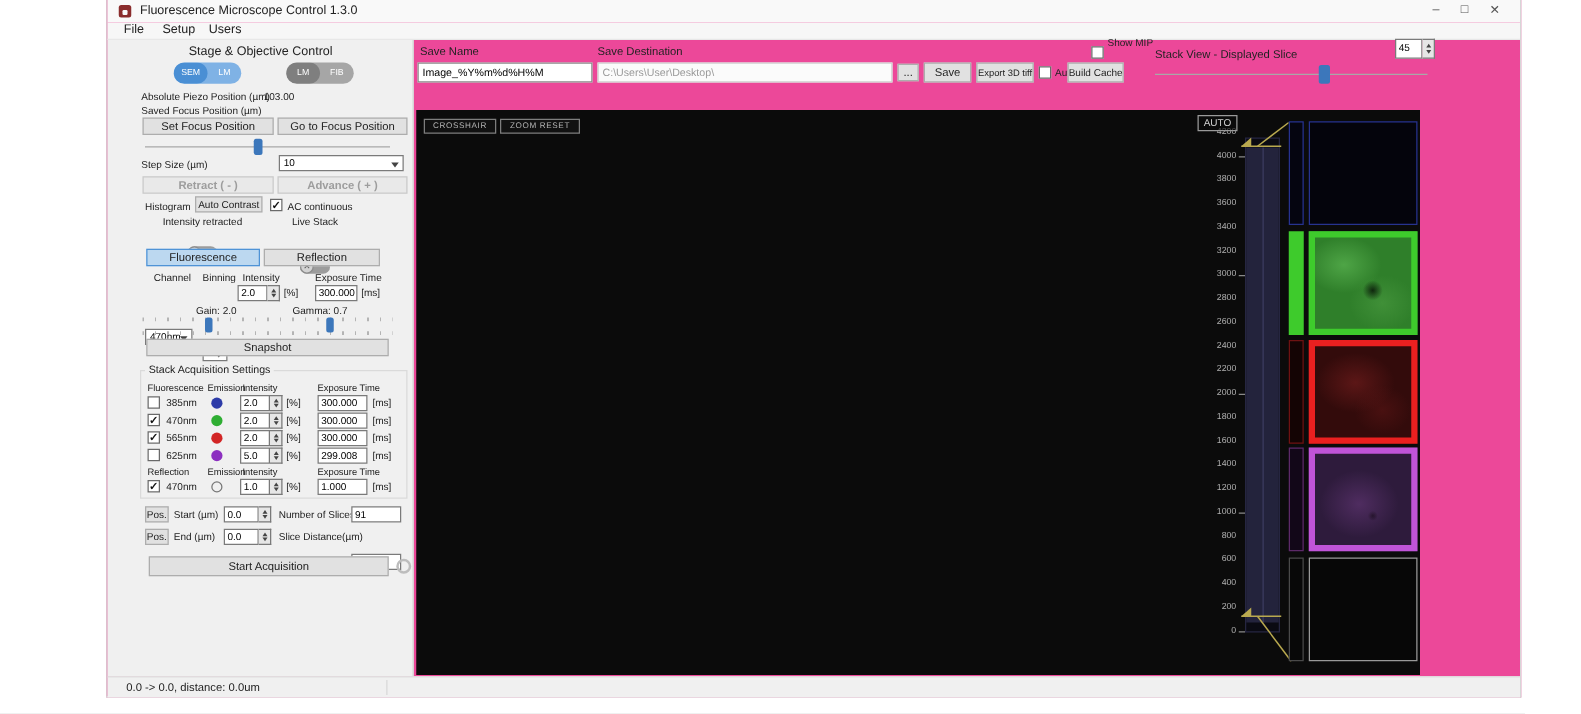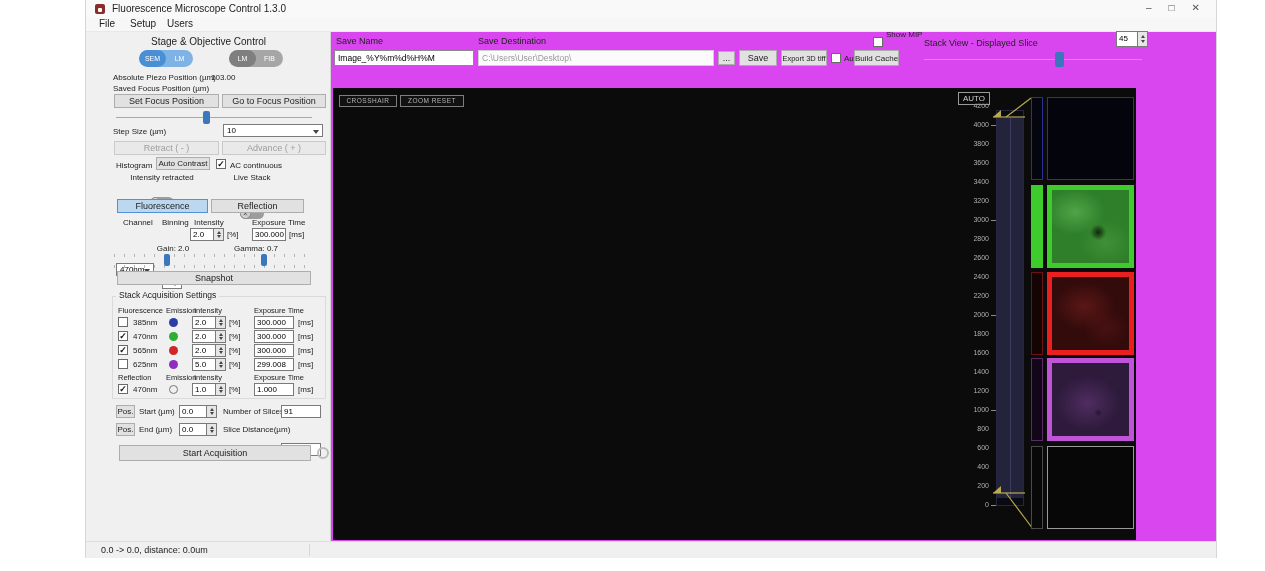"Fluorescence Microscope Control 1.3.0" .window { background: #d946ef -> #ec4899 }
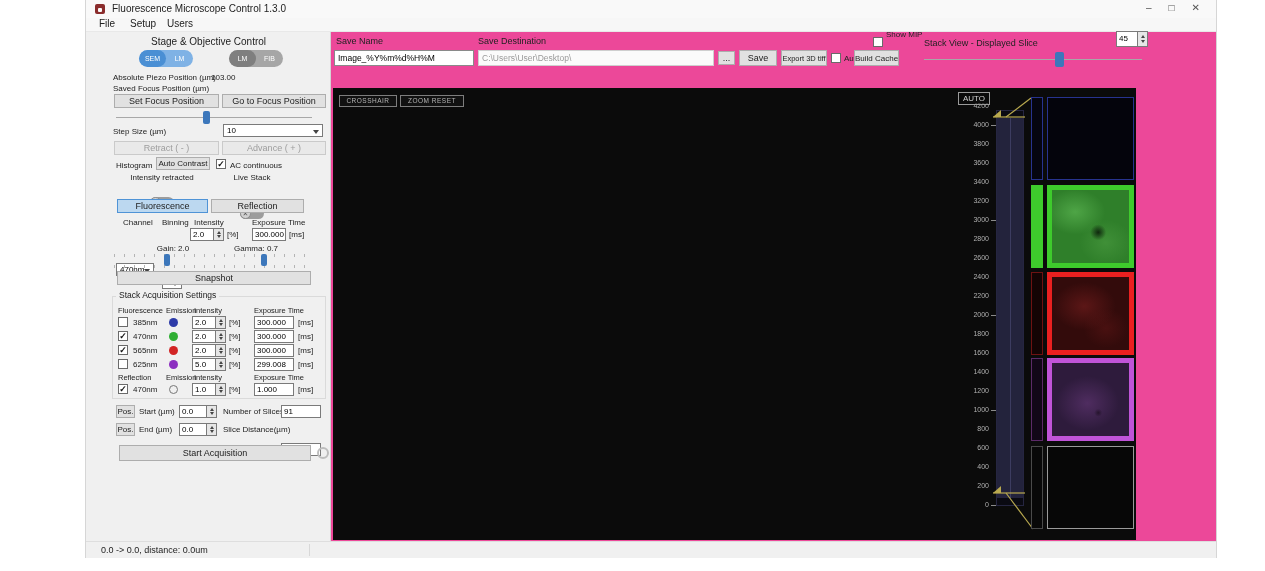"Retract ( - )" .btn.dis { font-weight: none -> bold }
